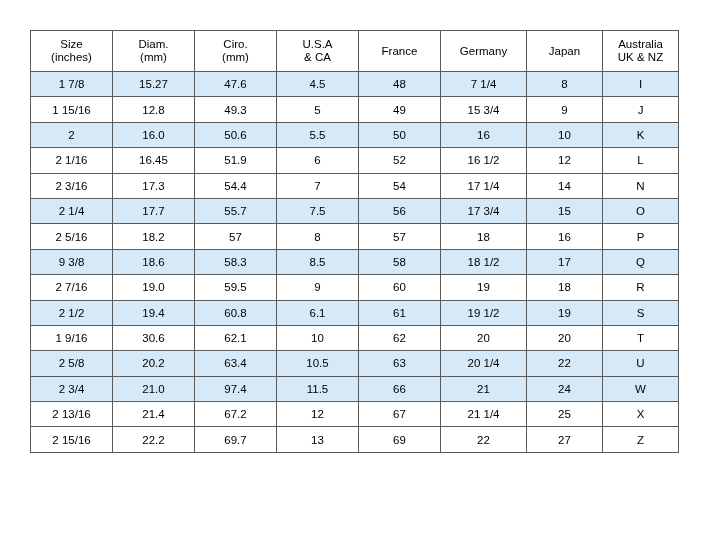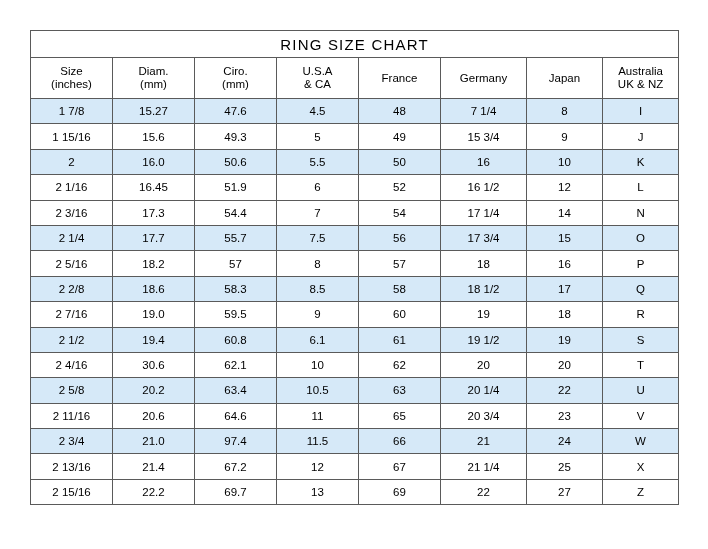"RING SIZE CHART" tr { html: <tr> <td>RING SIZE CHART</td> </tr> -> none }
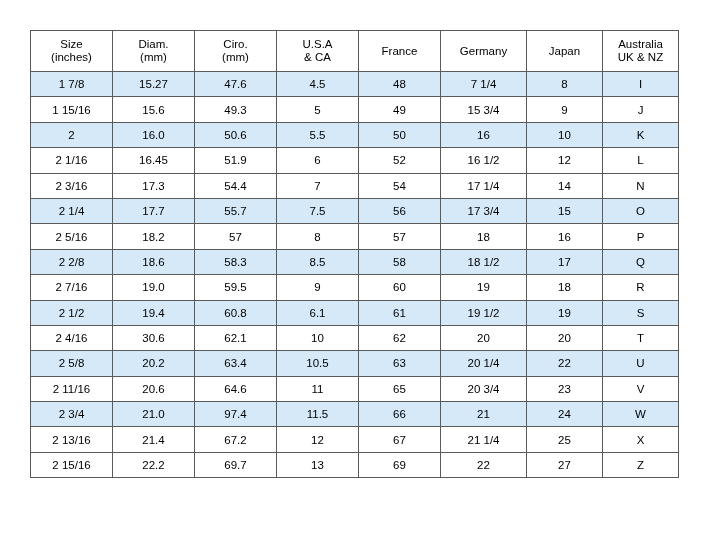"15.6" td { text: 15.6 -> 12.8 }
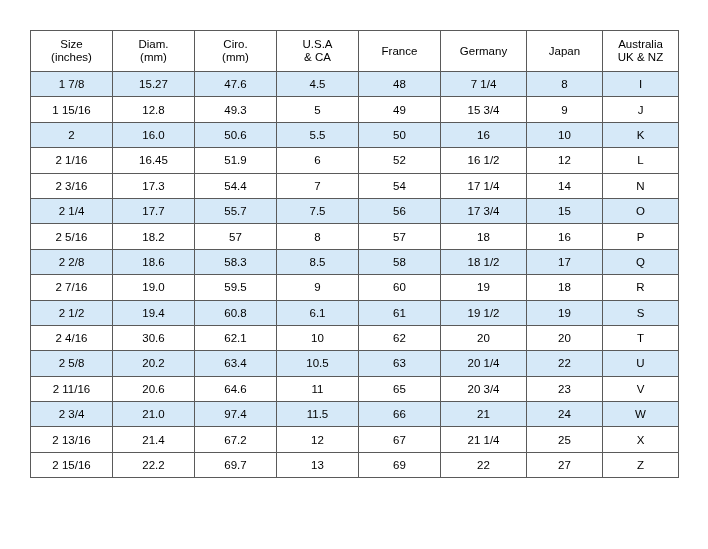"2 2/8" td { text: 2 2/8 -> 9 3/8 }
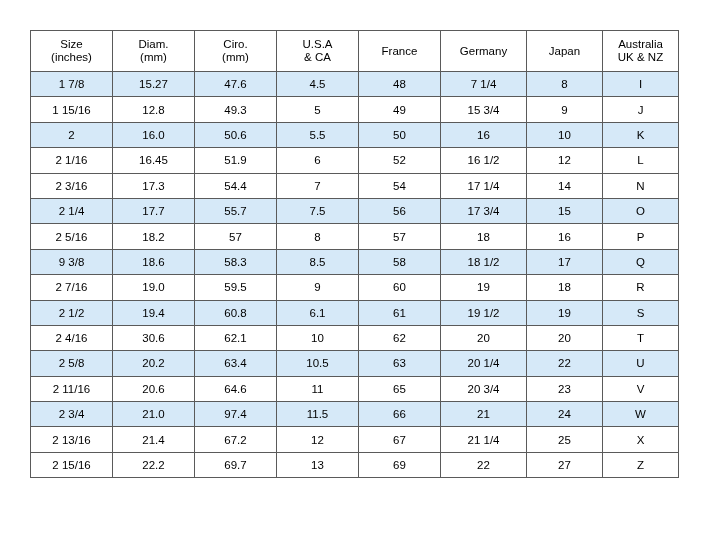"2 4/16" td { text: 2 4/16 -> 1 9/16 }
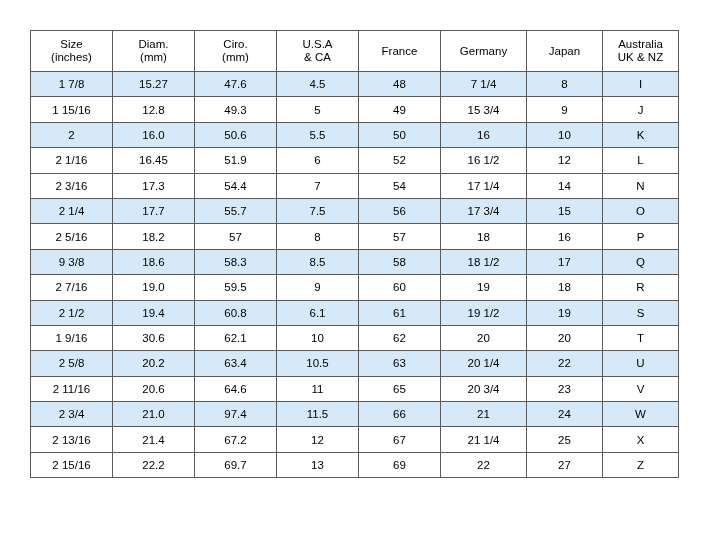"2 11/16" tr.data-row { html: <tr> <td>2 11/16</td> <td>20.6</td> <td>64.6</td> <td>11</td> <td>65</td> <td>20 3/4</td> <td>23</td> <td>V</td> </tr> -> none }
